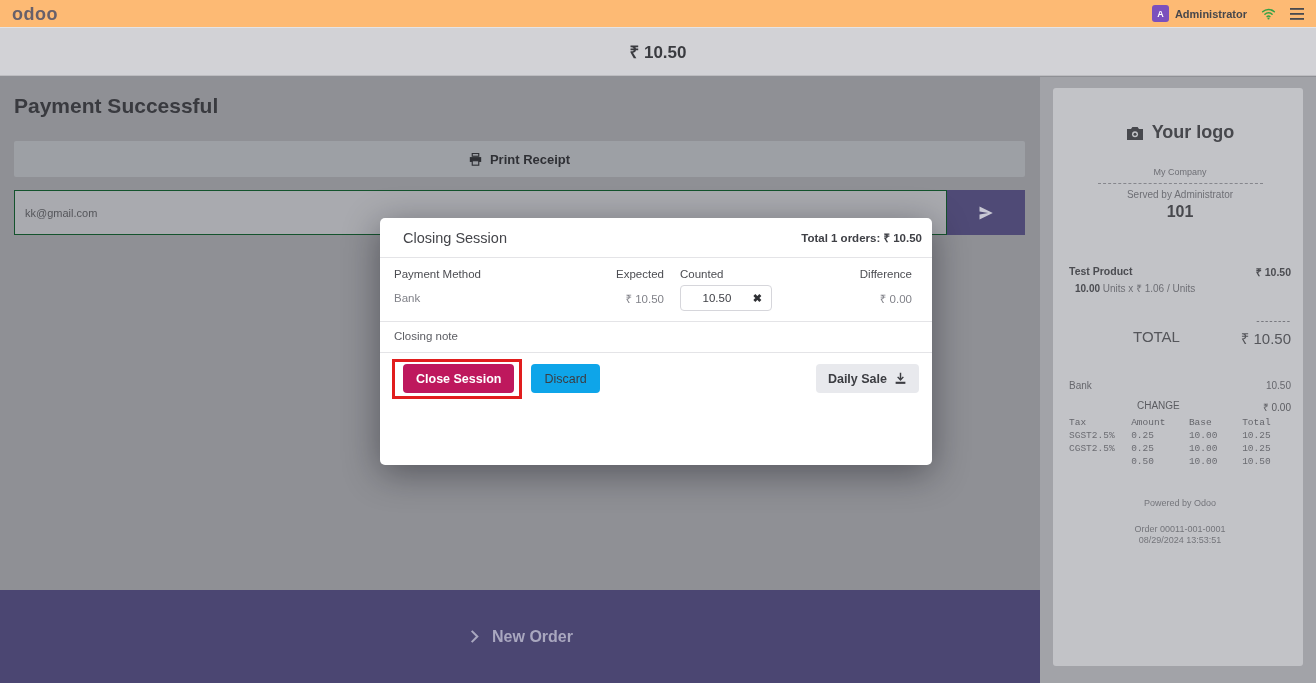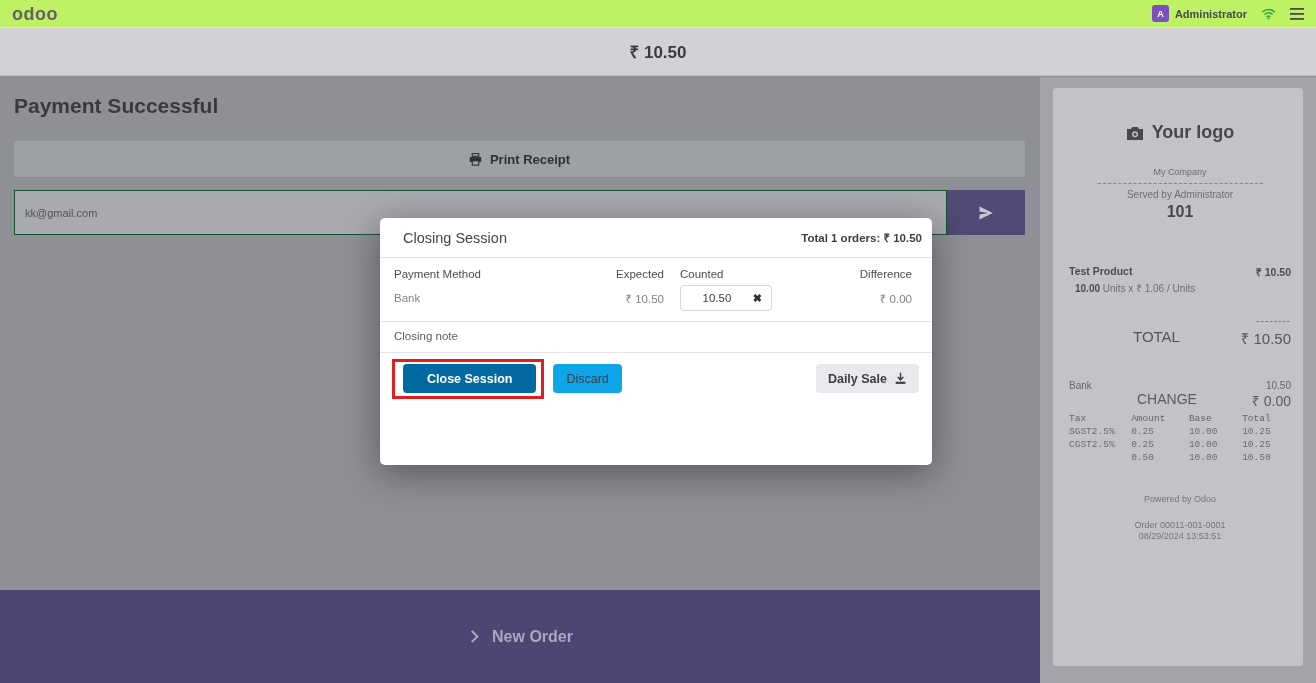"odoo" .navbar { background: #bef264 -> #fdba74 }
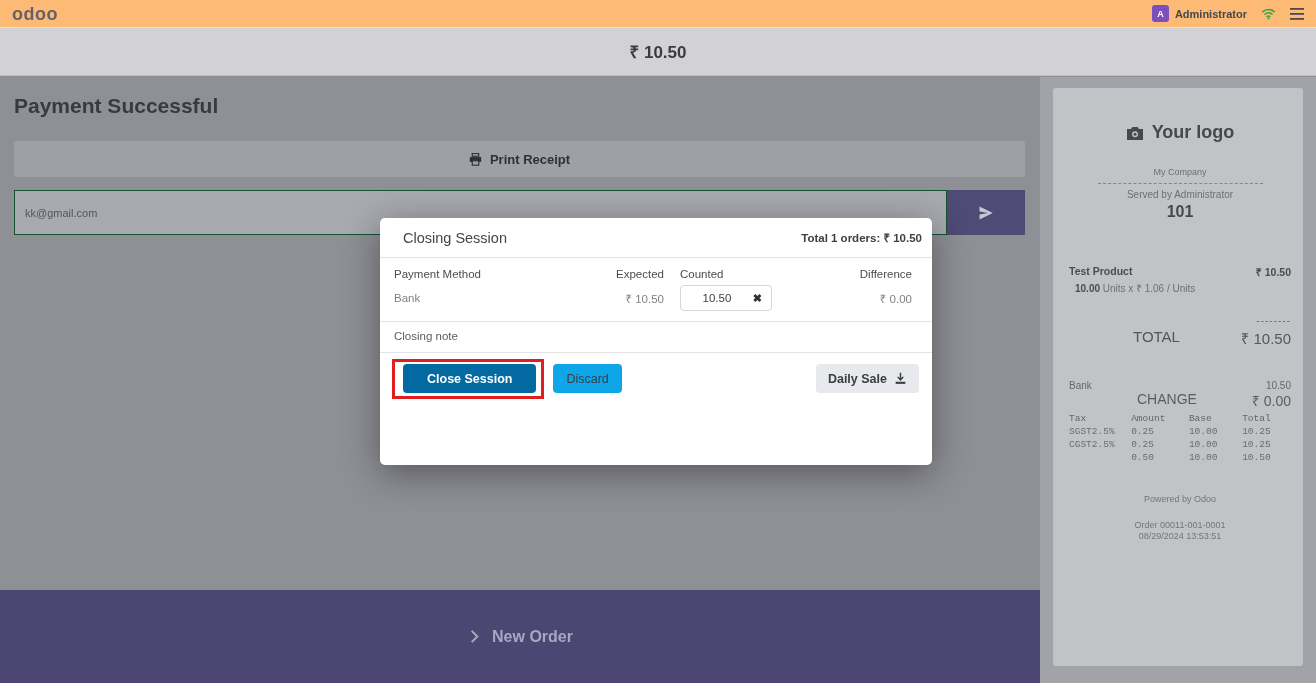"Close Session" .btn-close { background: #0369a1 -> #be185d; padding: 0 24px -> 0 13px }
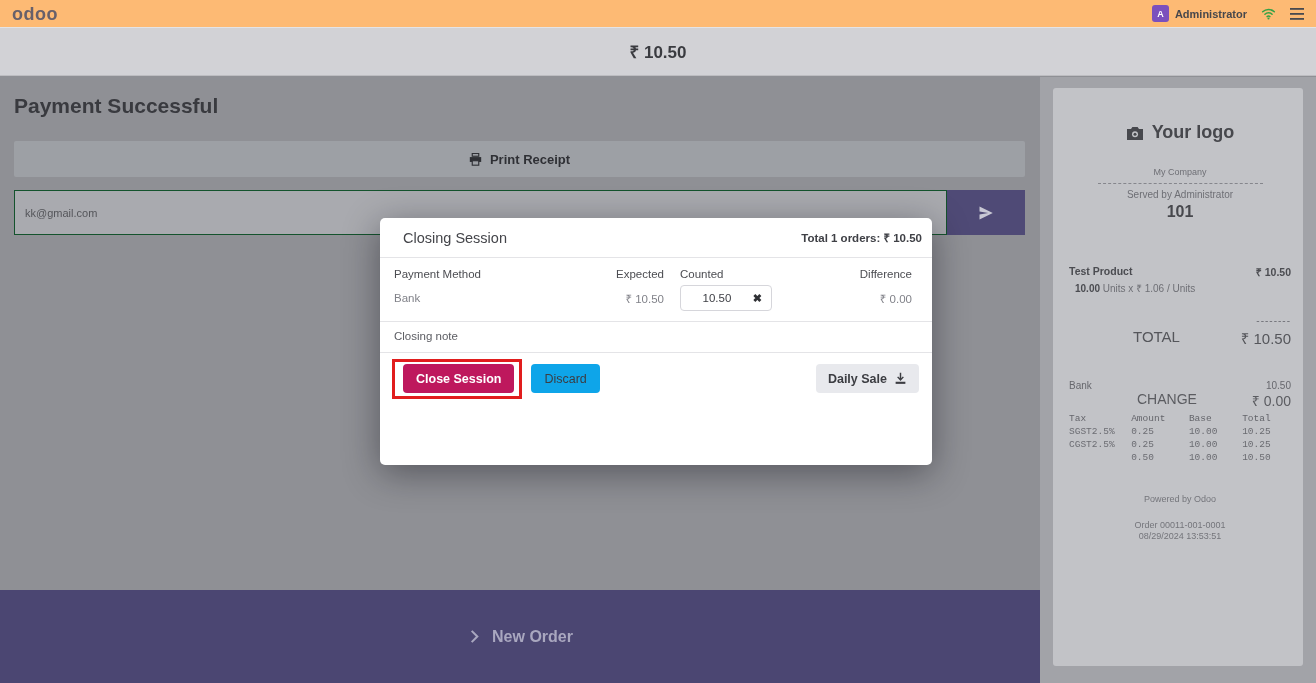"CHANGE" .r-change { font-size: 14px -> 10px; margin-top: none -> 9px }
